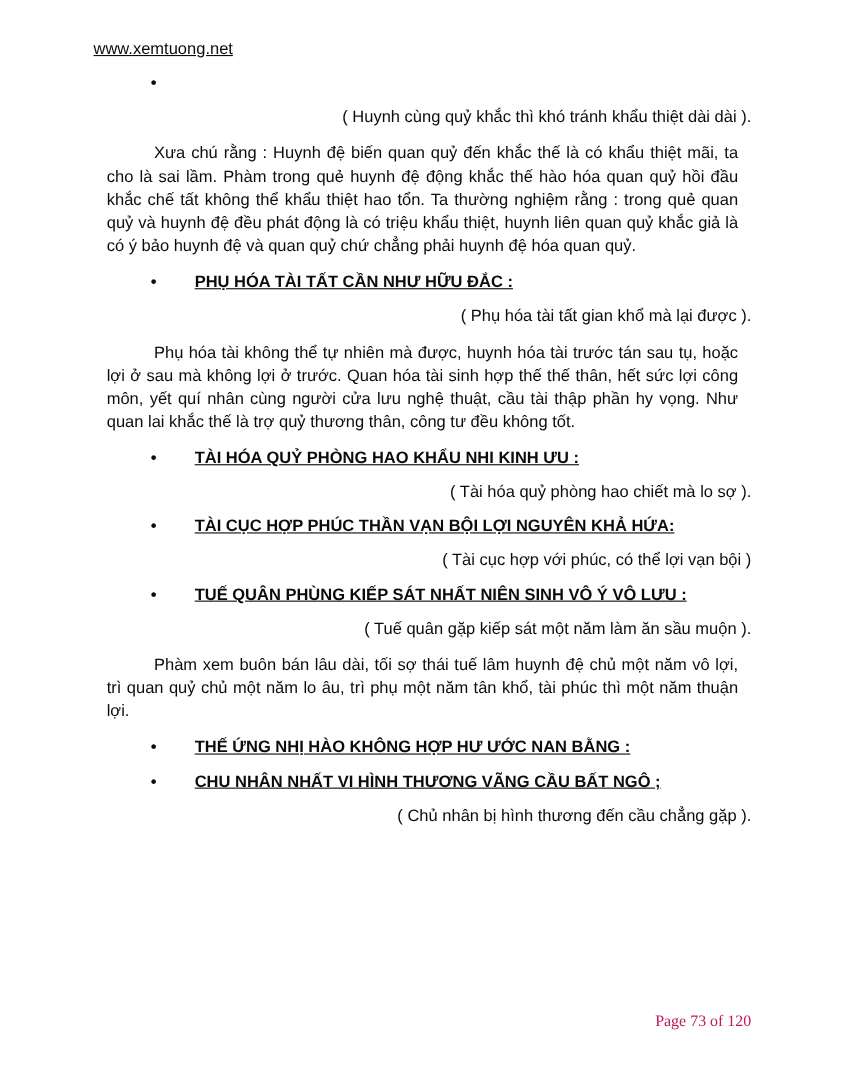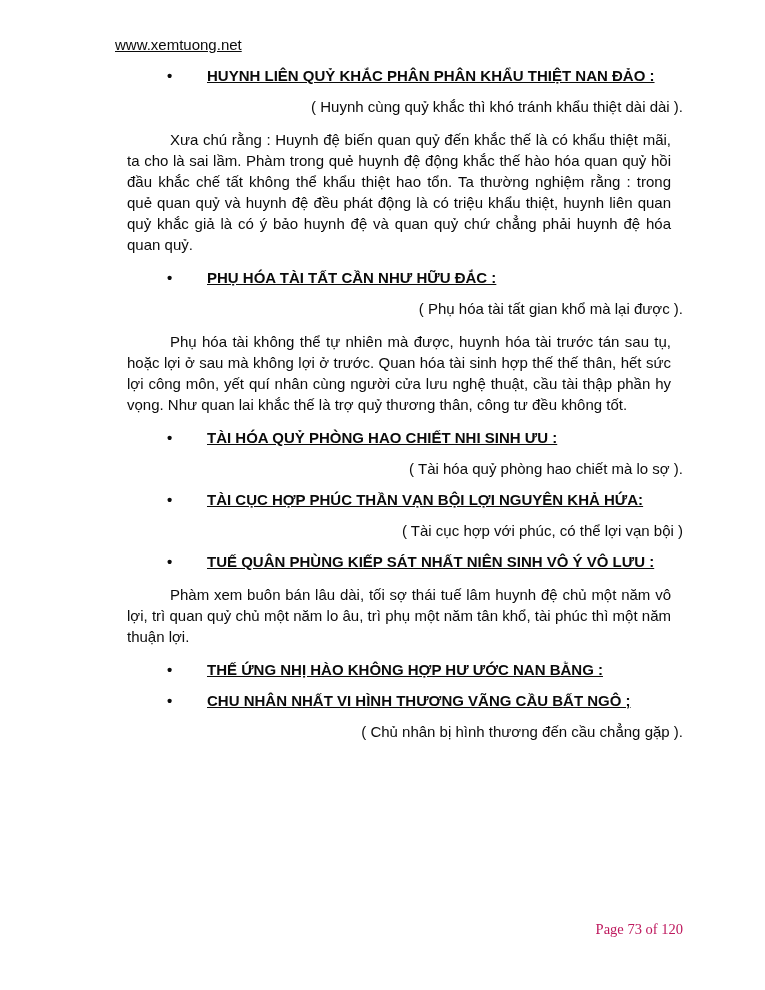"www.xemtuong.net" .page { padding: 34px 82px 0 115px -> 34px 82px 0 85px }
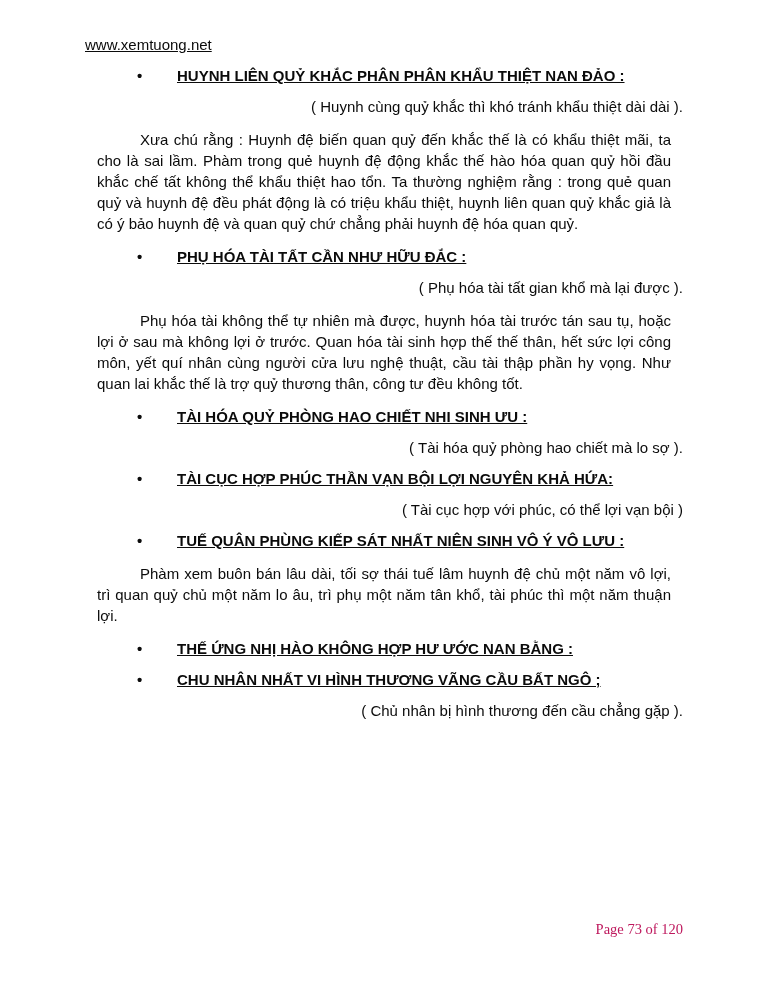"HUYNH LIÊN QUỶ KHẮC PHÂN" span.htext { html: <span>HUYNH LIÊN QUỶ KHẮC PHÂN PHÂN KHẨU THIỆT NAN ĐẢO :</span> -> none }
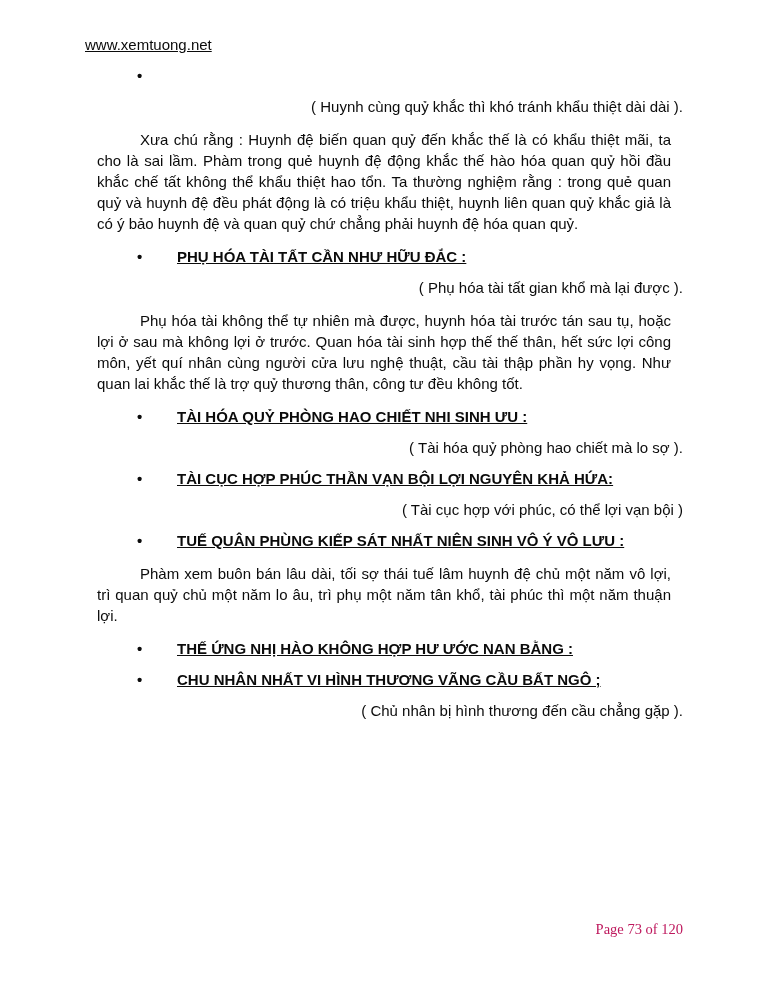"TÀI HÓA QUỶ PHÒNG HAO" span.htext { text: CHIẾT NHI SINH -> KHẨU NHI KINH }
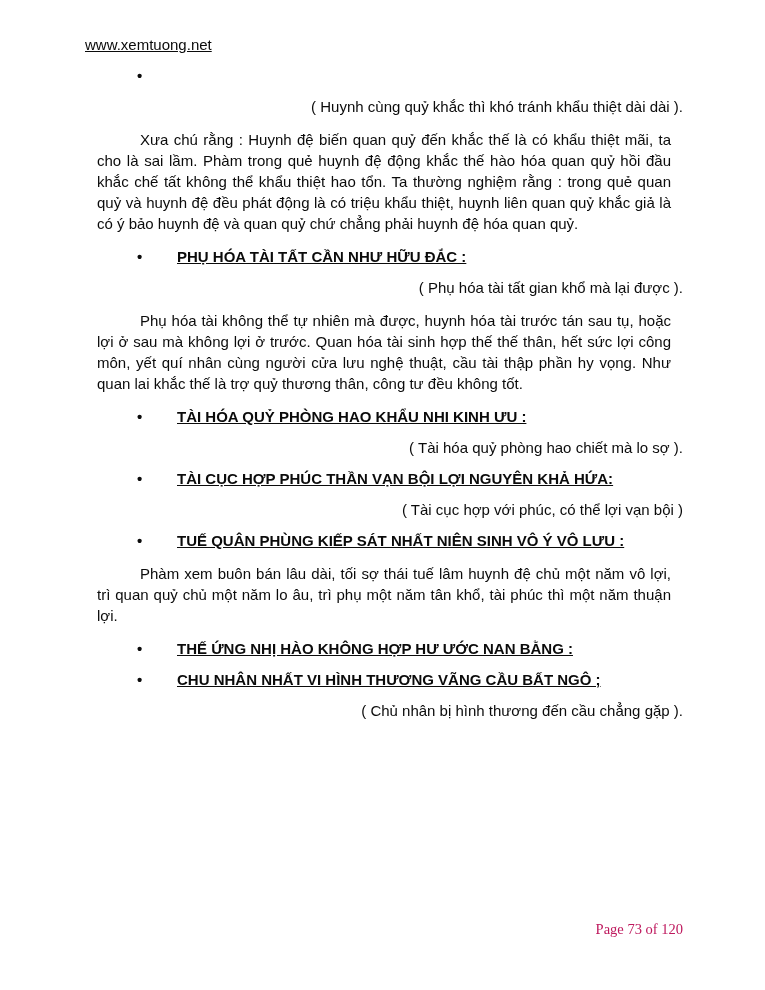"( Tuế quân gặp kiếp" p.gloss { html: none -> <p>( Tuế quân gặp kiếp sát một năm làm ăn sầu muộn ).</p> }
